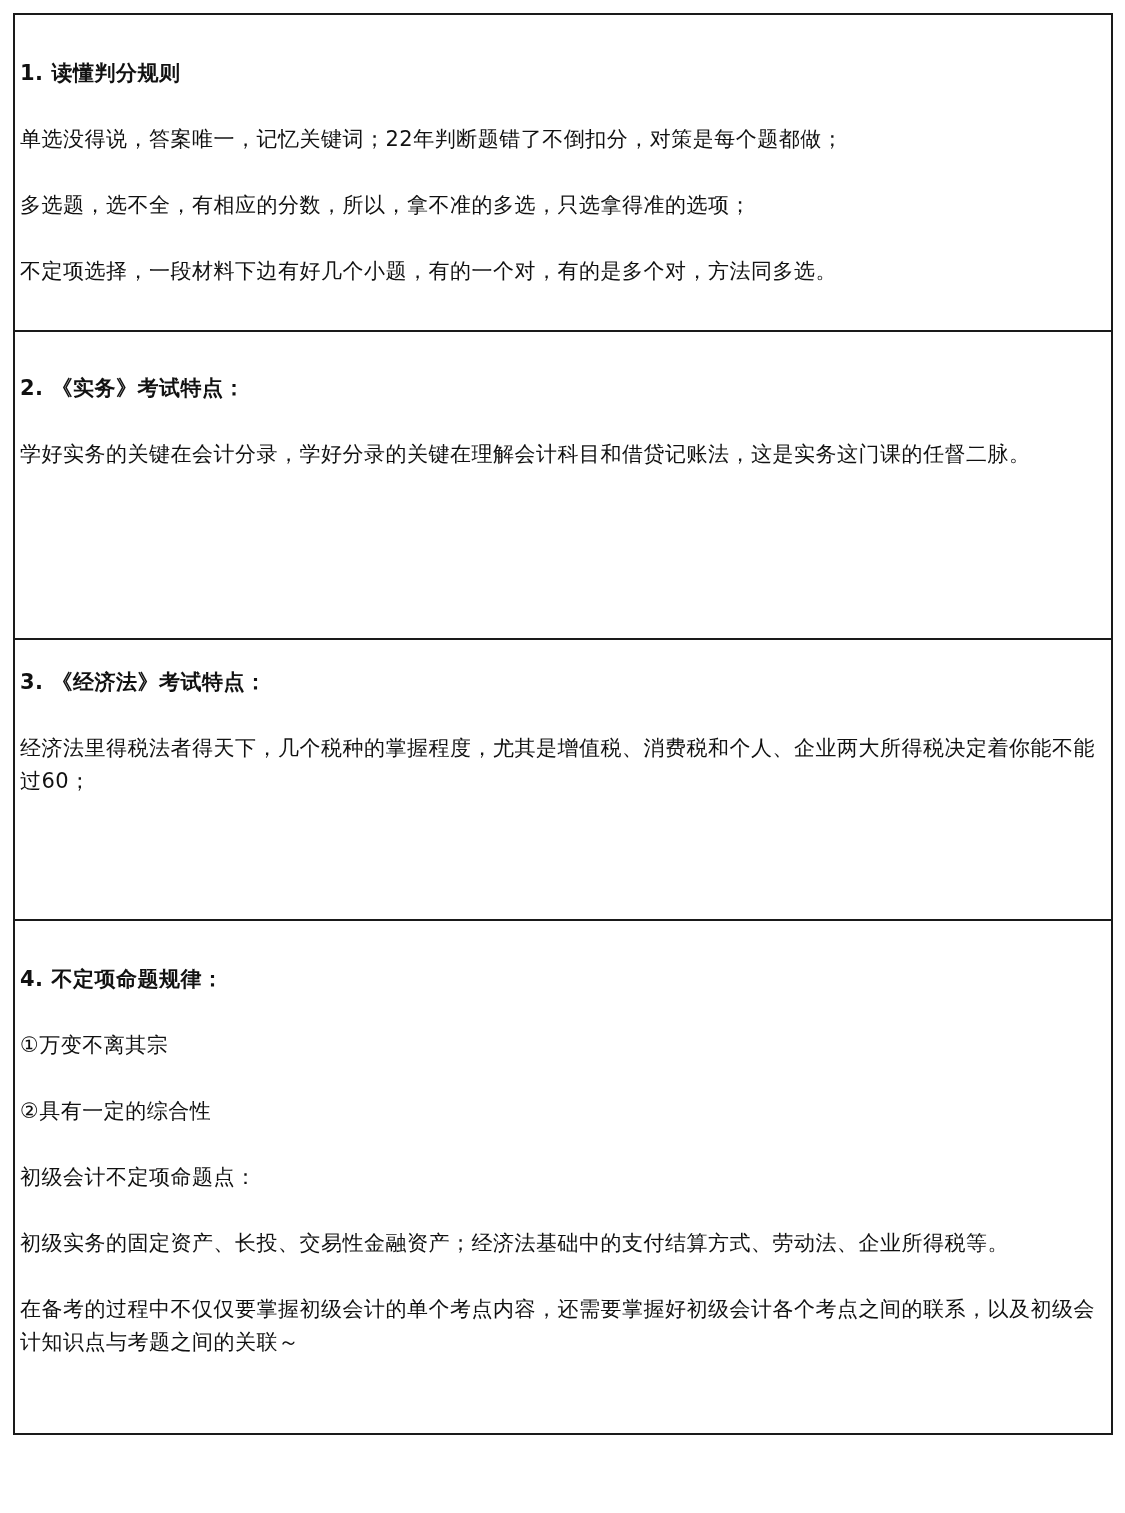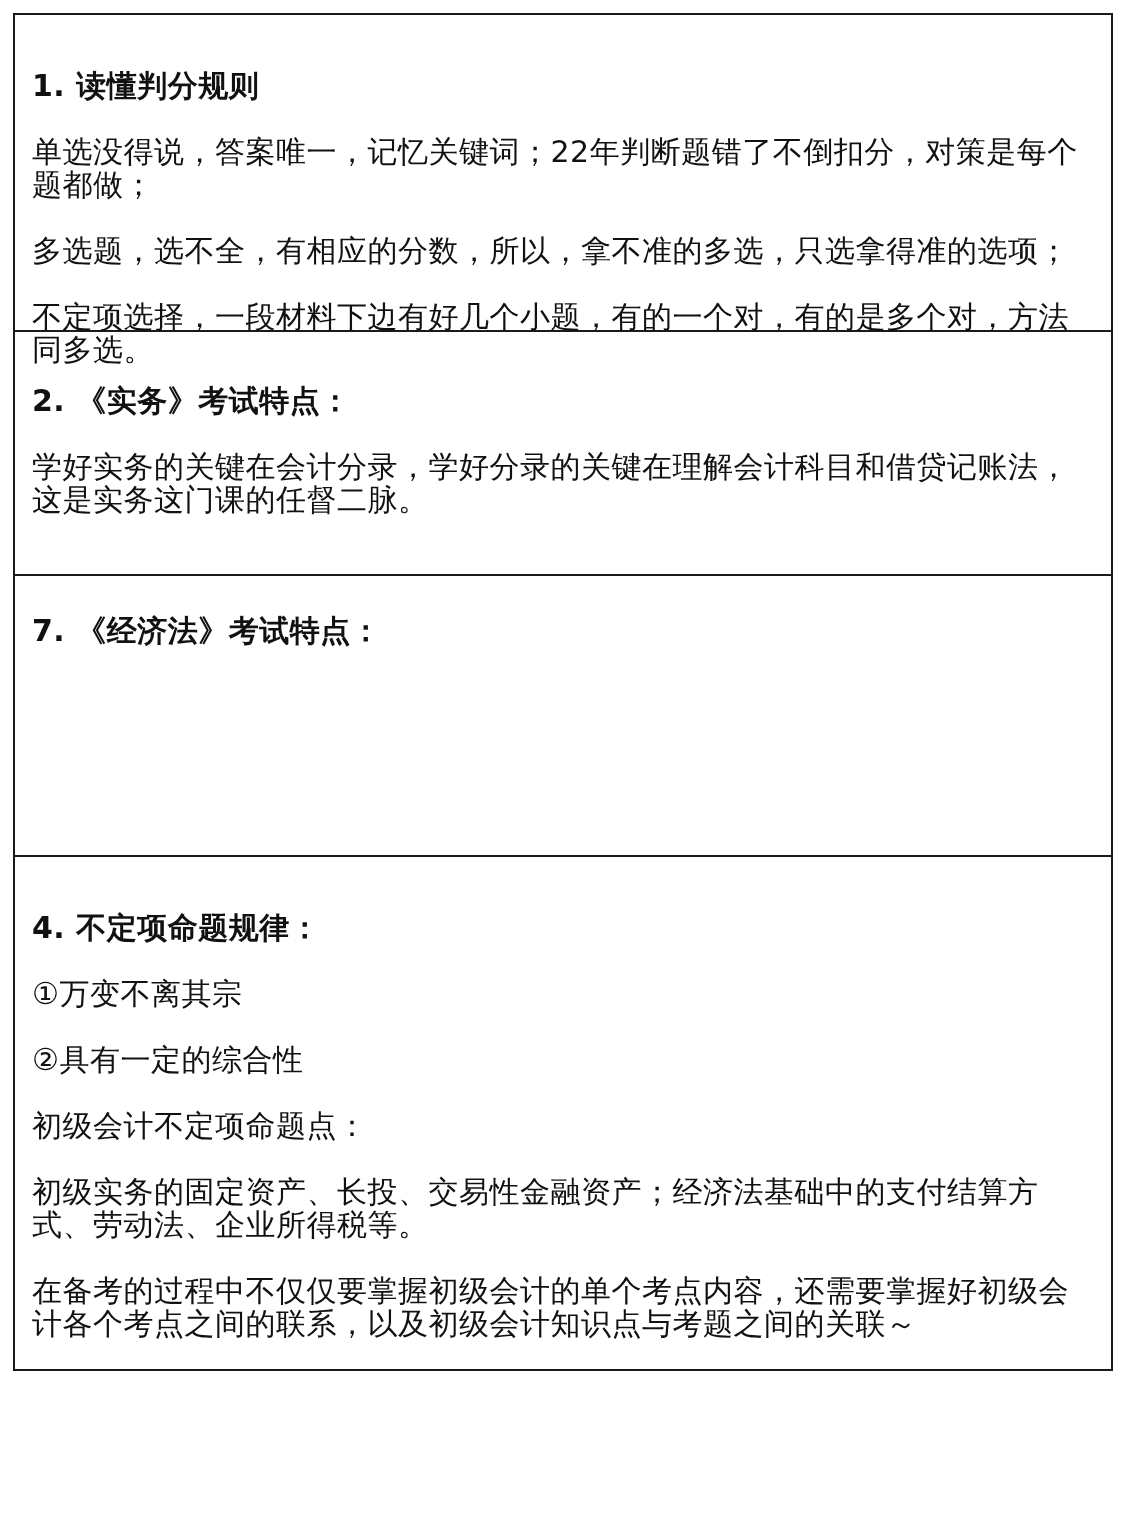"1. 读懂判分规则" .cell p { font-size: 30px -> 21px; margin: 12px -> 0 }
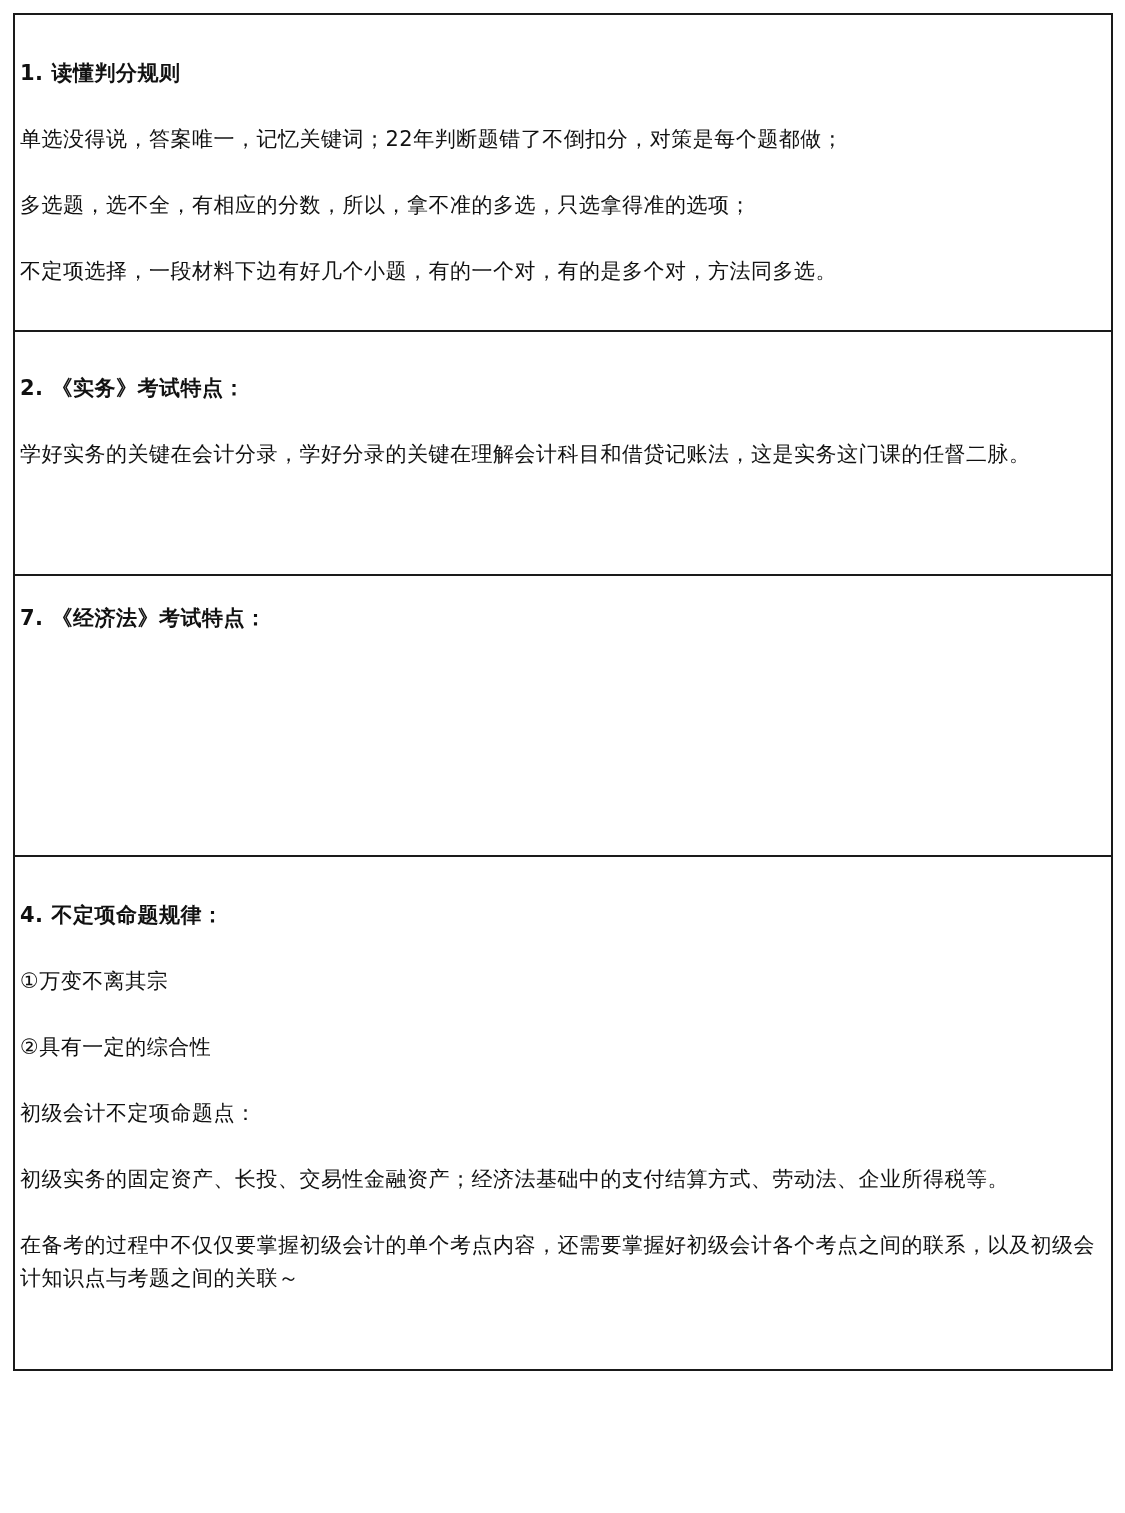"2. 《实务》考试特点：" #c2 { height: 244px -> 308px }
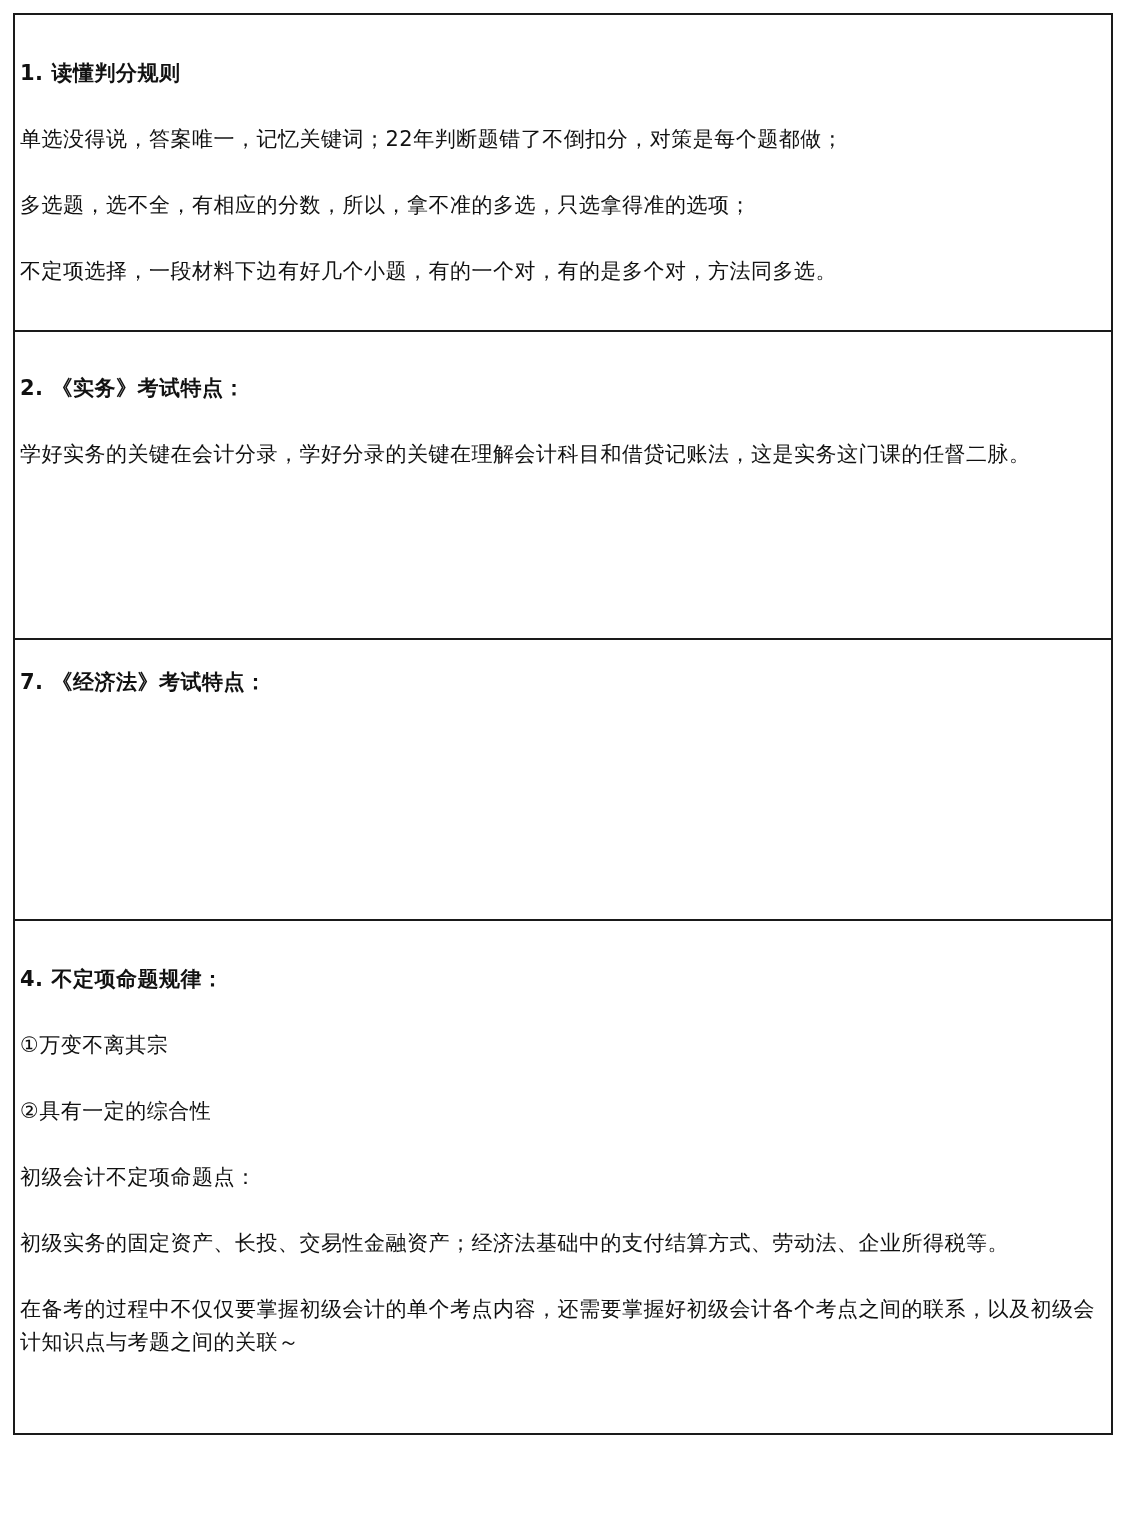"7. 《经济法》考试特点：" p.h { text: 7 -> 3 }
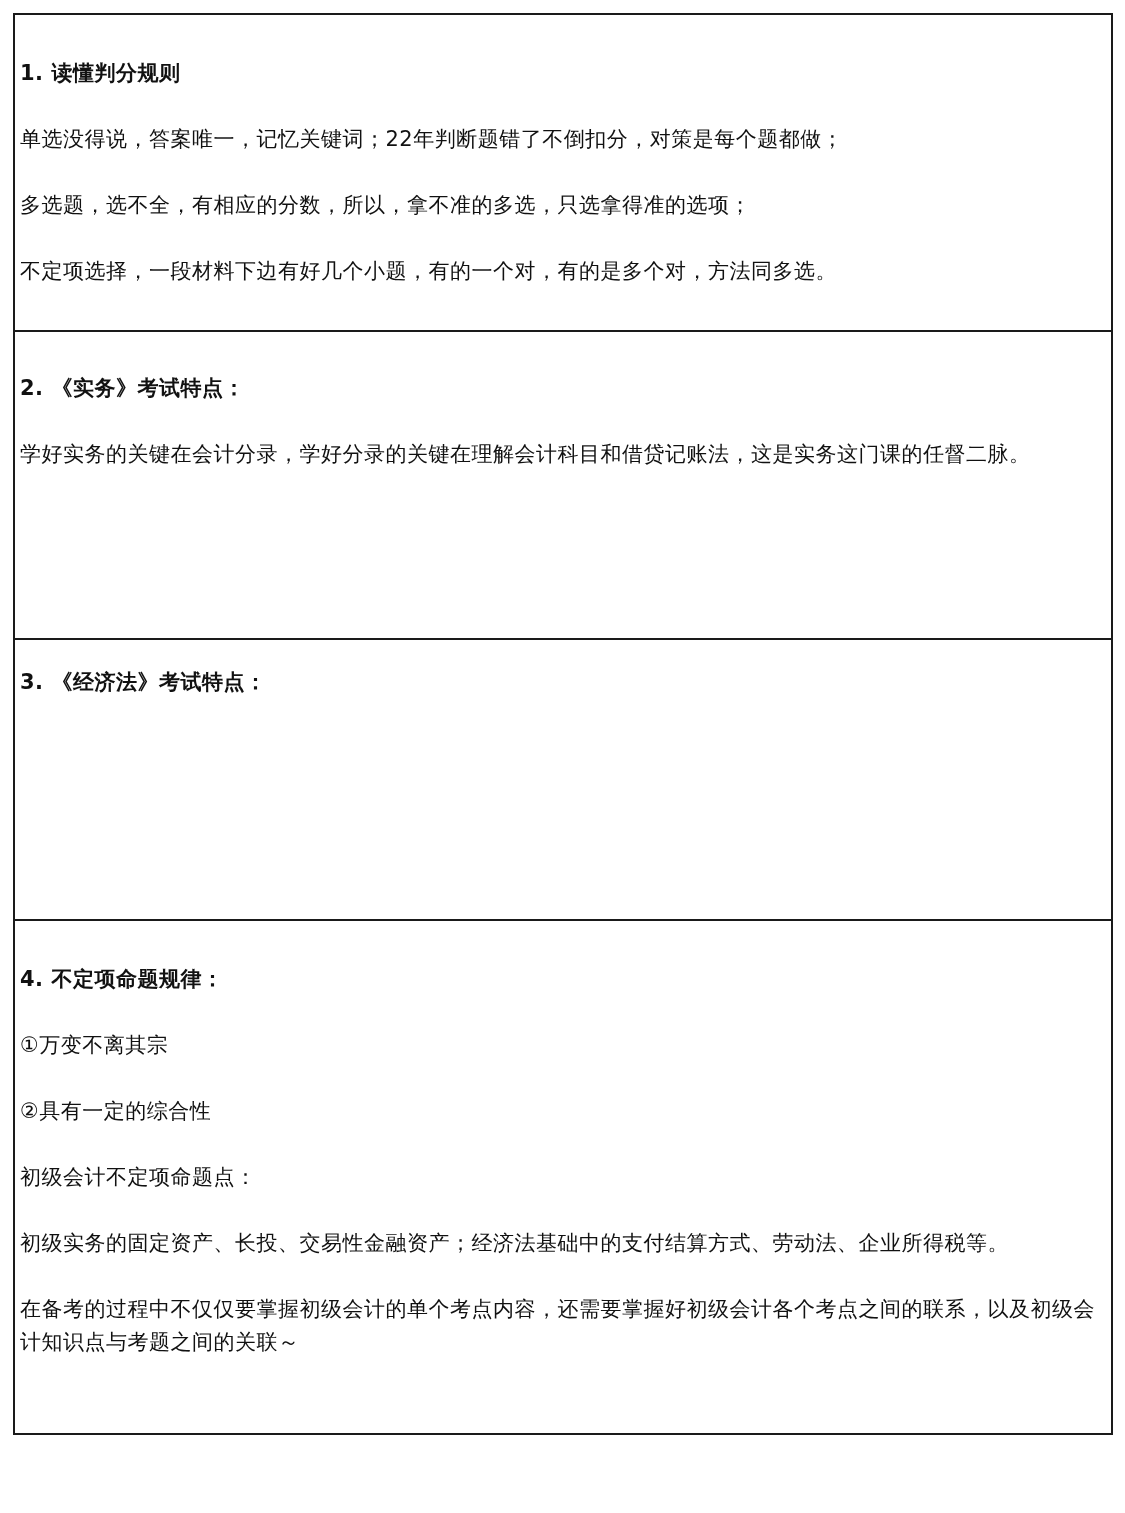"经济法里得税法者得天下，几个税种的掌握程度，尤其是增值税、消费税和个人、企业两大" p.gap { html: none -> <p>经济法里得税法者得天下，几个税种的掌握程度，尤其是增值税、消费税和个人、企业两大所得税决定着你能不能过60；</p> }
